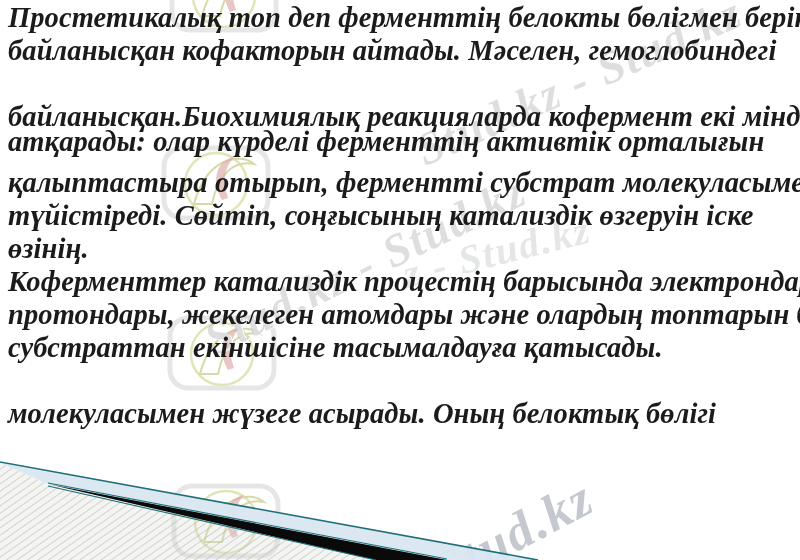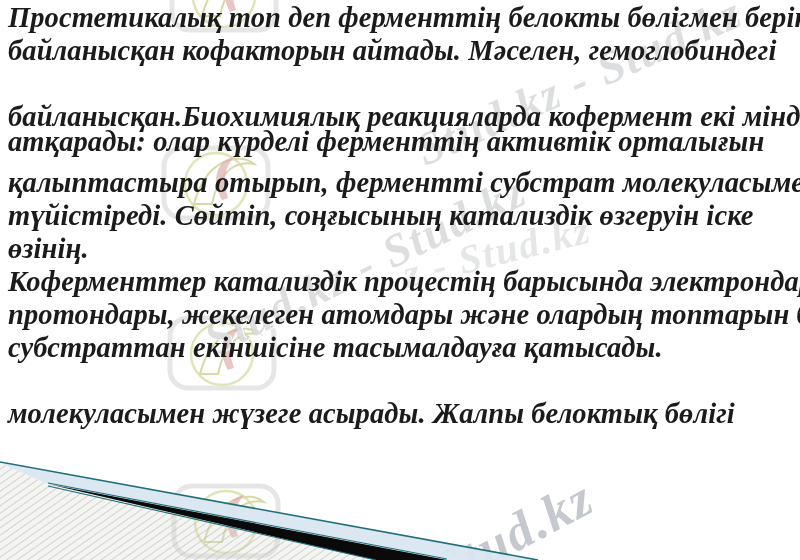"молекуласымен жүзеге асырады. Жалпы" div.doc-line { text: Жалпы -> Оның }
